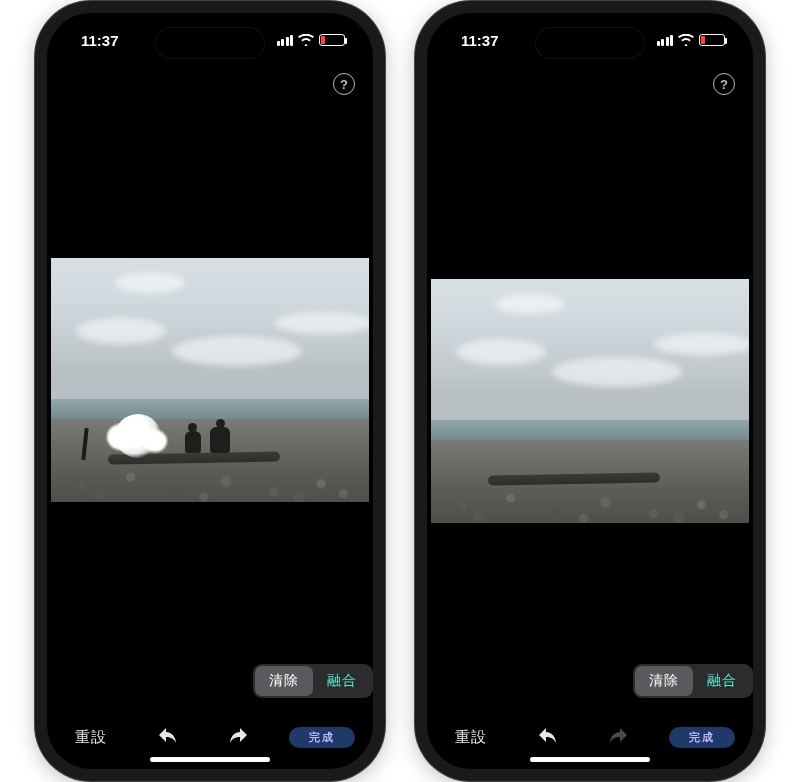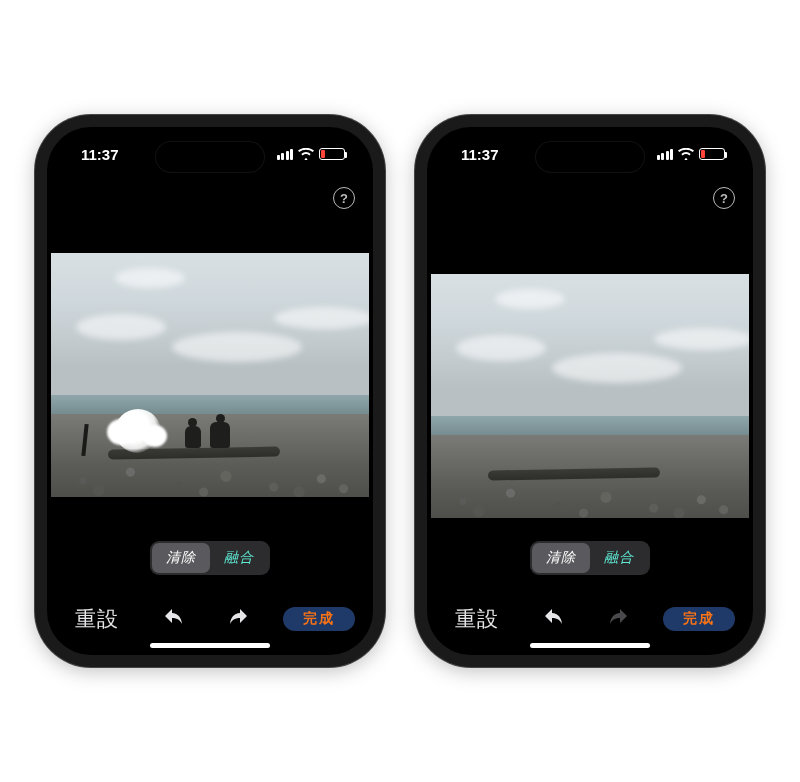"11:37" .phone { height: 552px -> 780px }
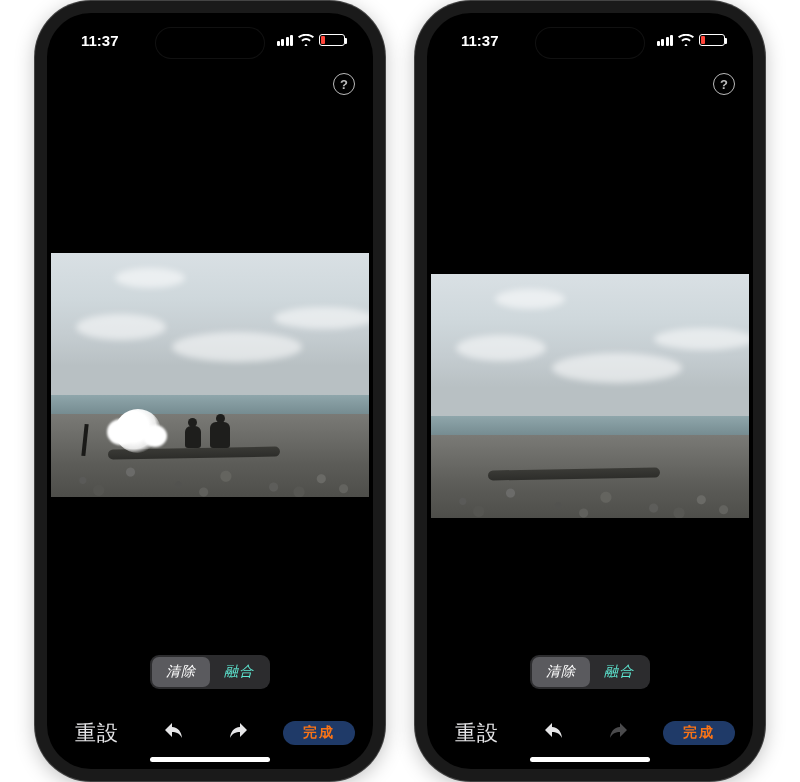"清除" .seg-wrap { font-style: italic -> none; justify-content: center -> flex-end }
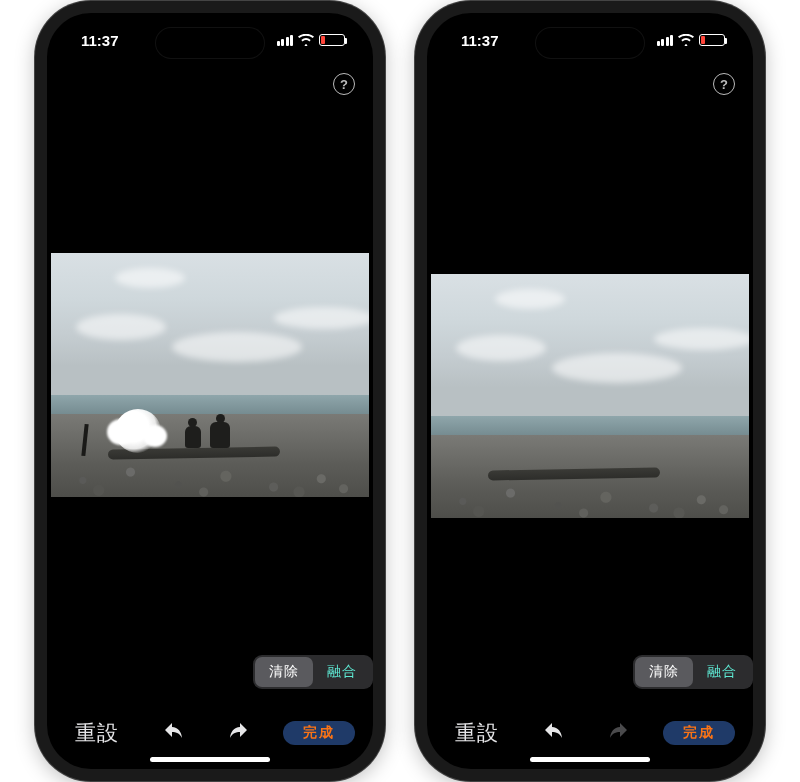"重設" .txt-btn { font-size: 21px -> 15px }
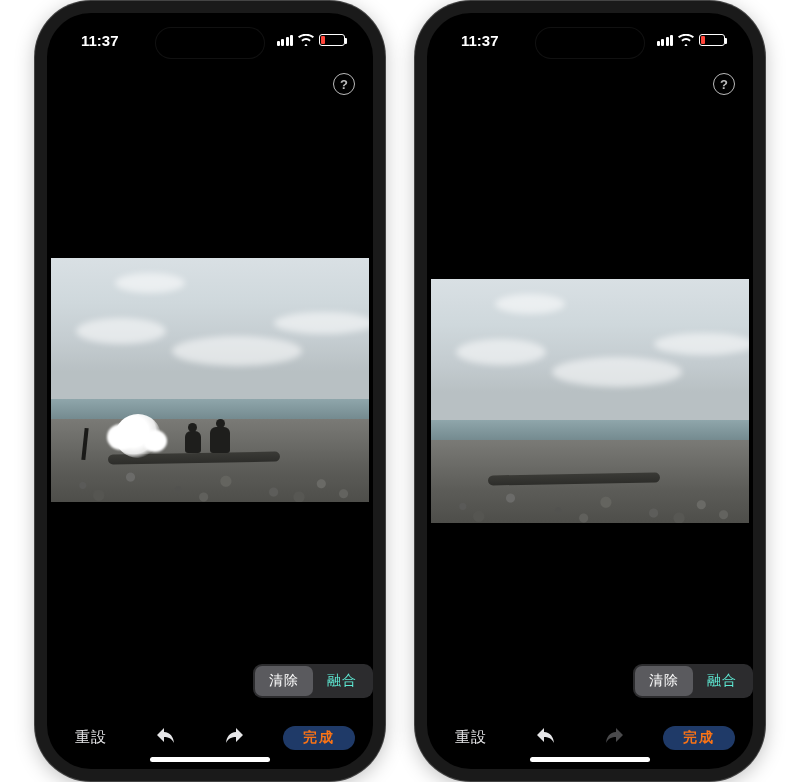"完成" .done-btn { color: #f97316 -> #c4b5fd; font-size: 14px -> 11px }
